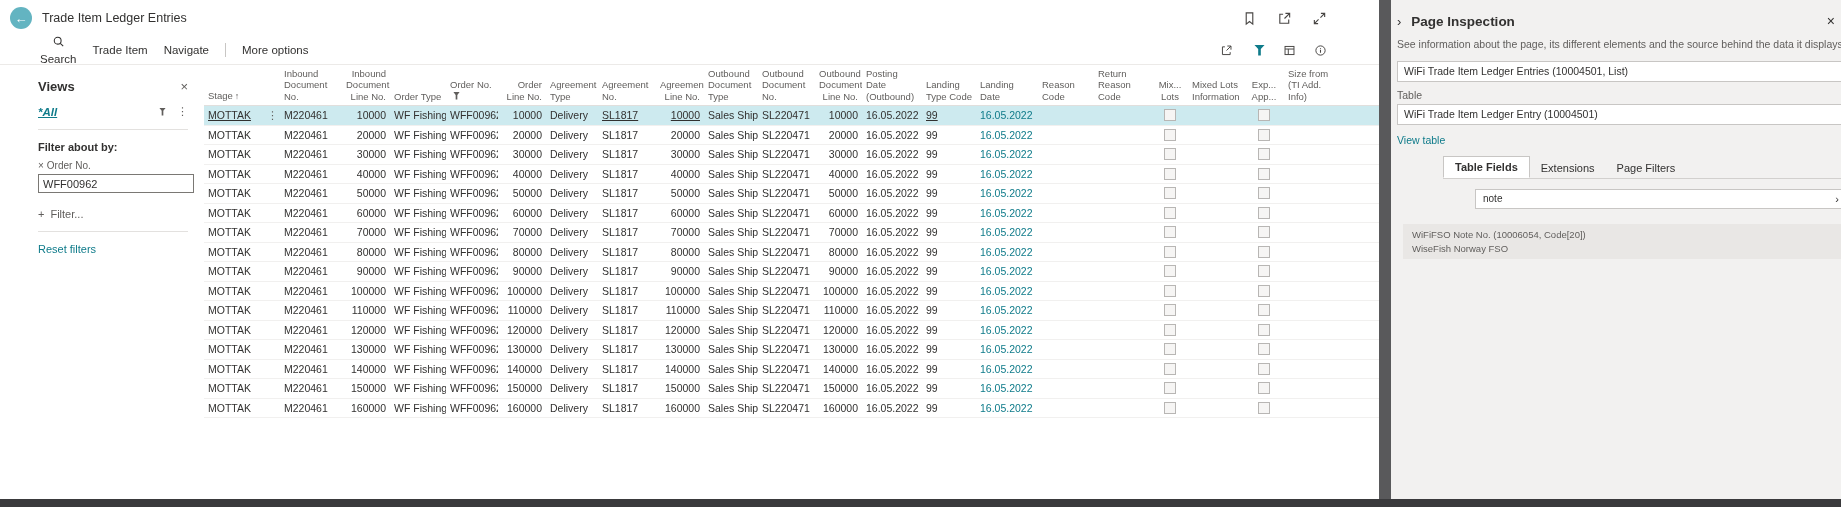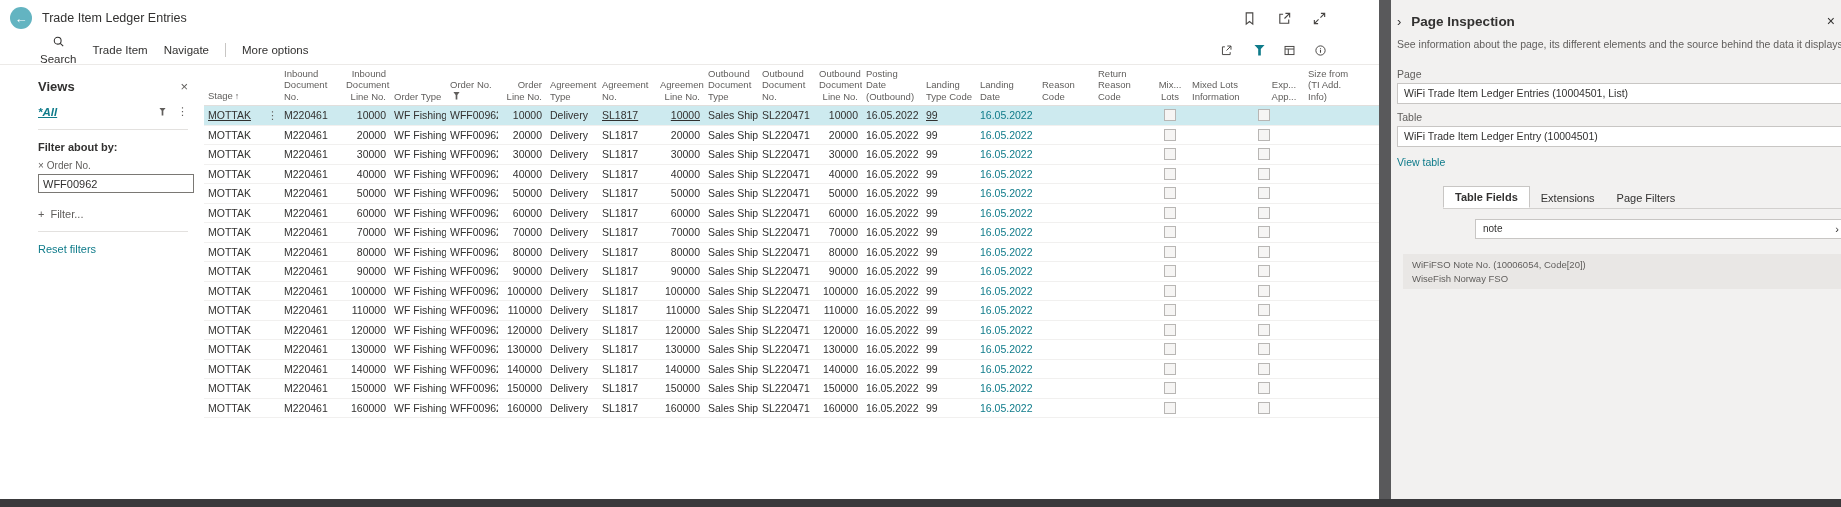"Page" div.insp-label { html: <div>Page</div> -> none }
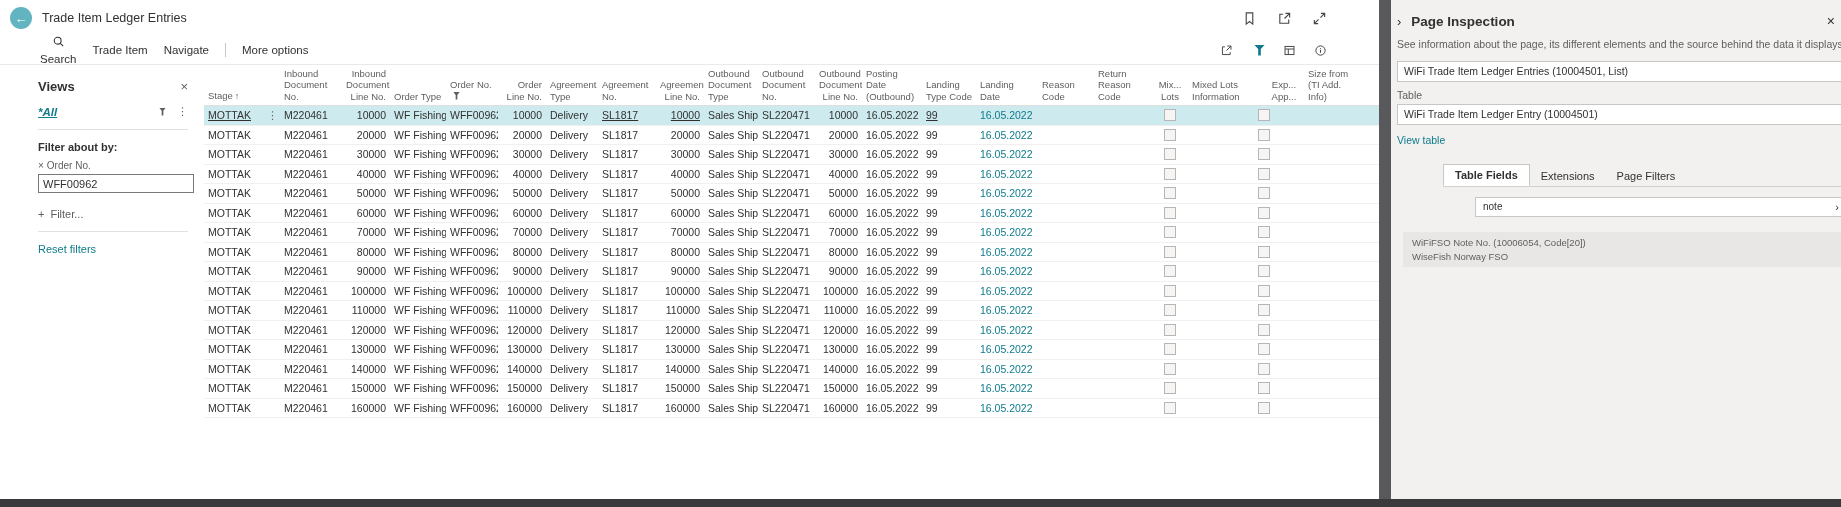"Exp... App..." div.th { margin-left: 20px -> none }
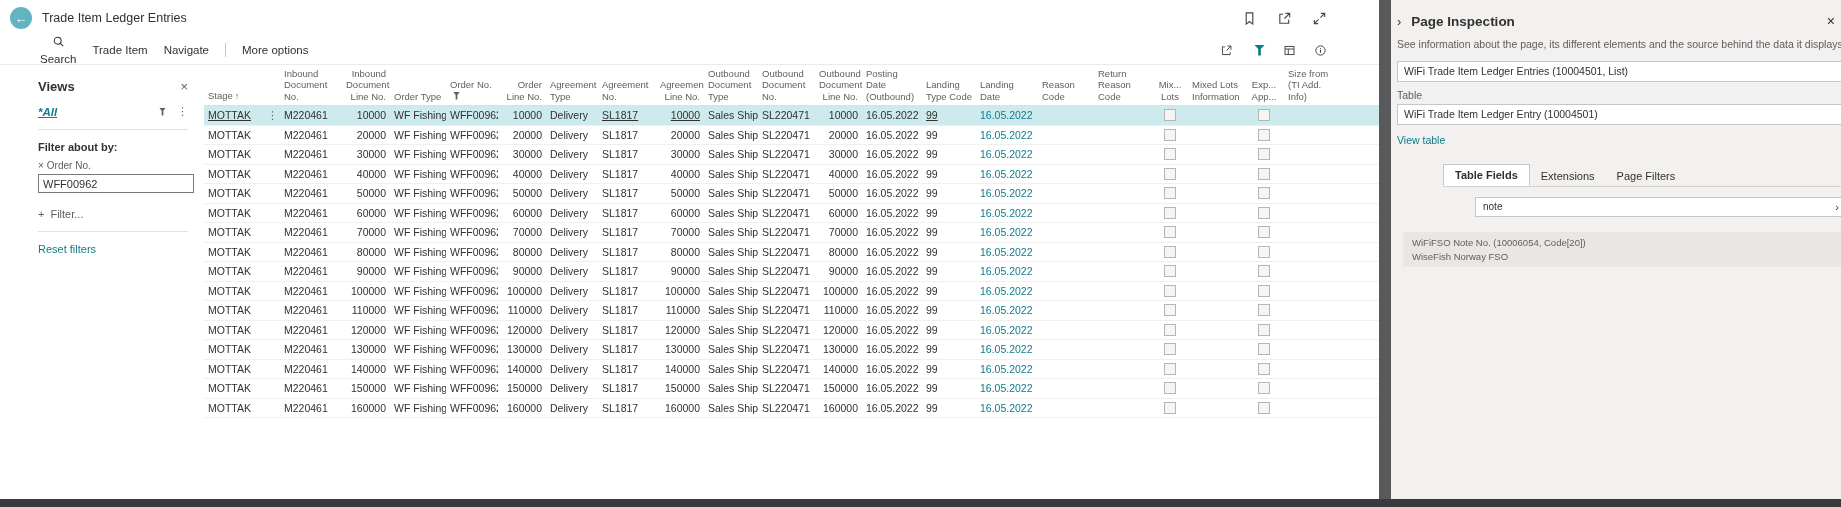"Table Fields" .tab.active { margin-top: 8px -> none }
